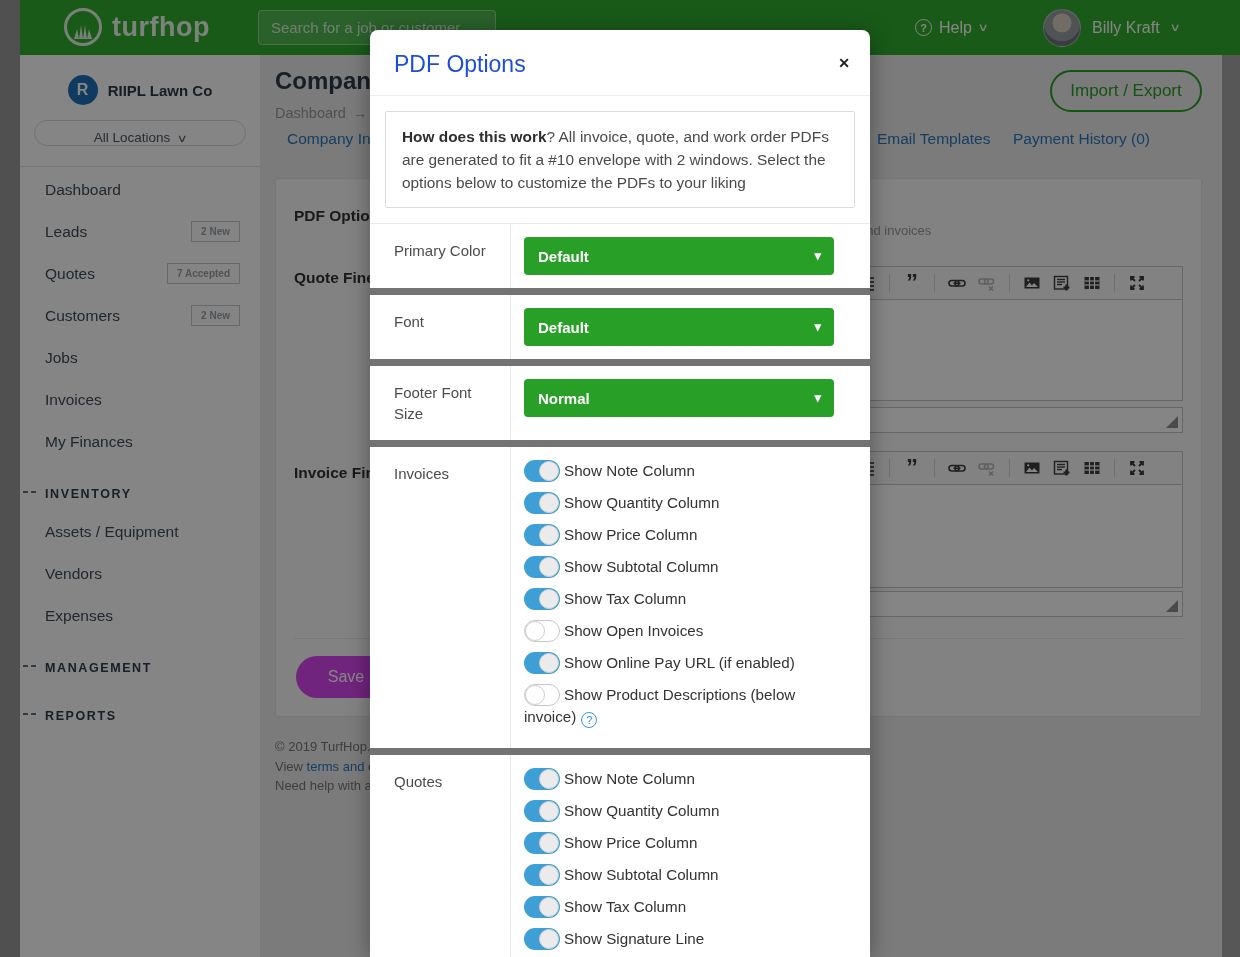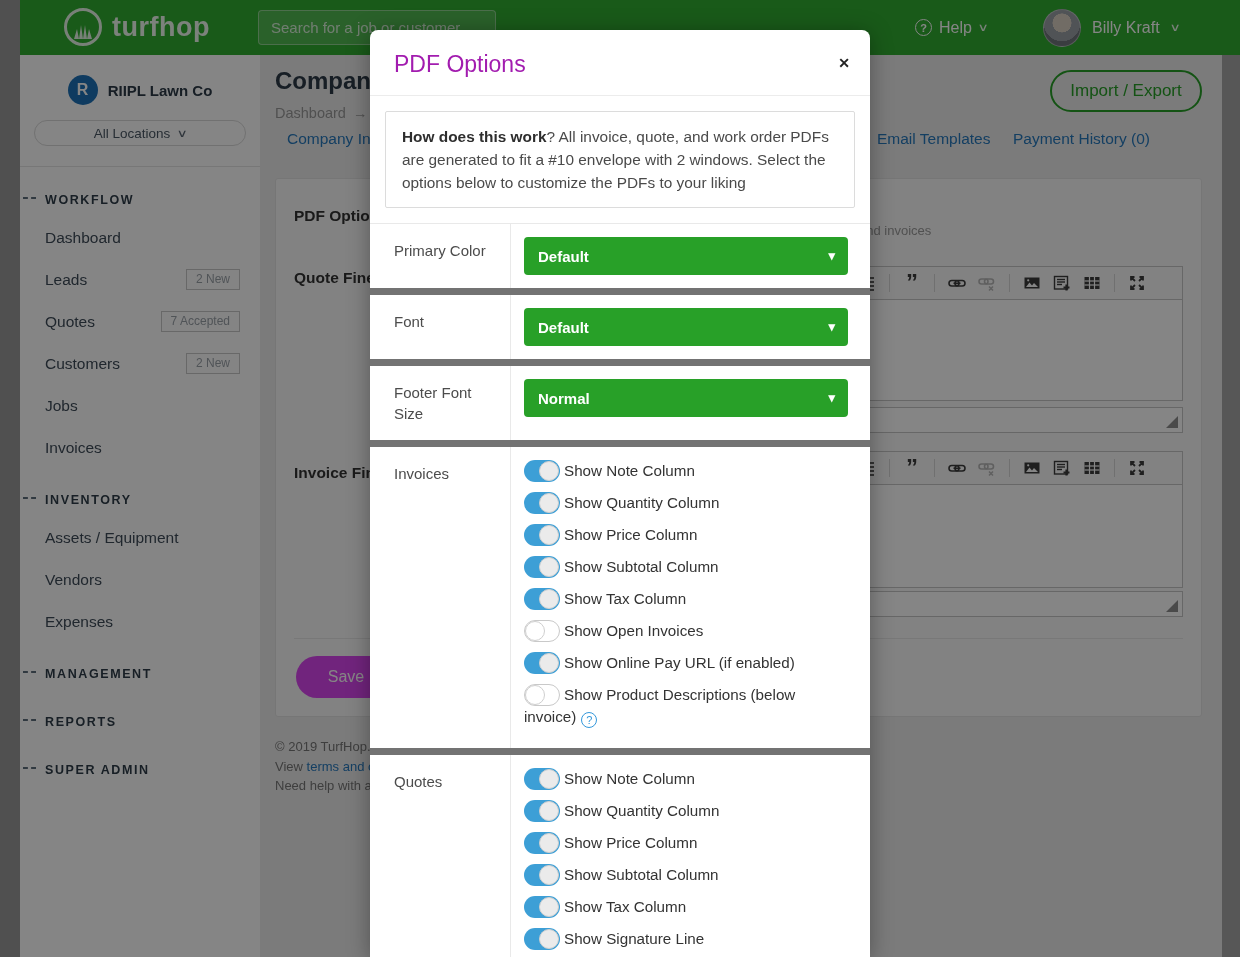"PDF Options" .m-title { color: #a21caf -> #1d4ed8 }
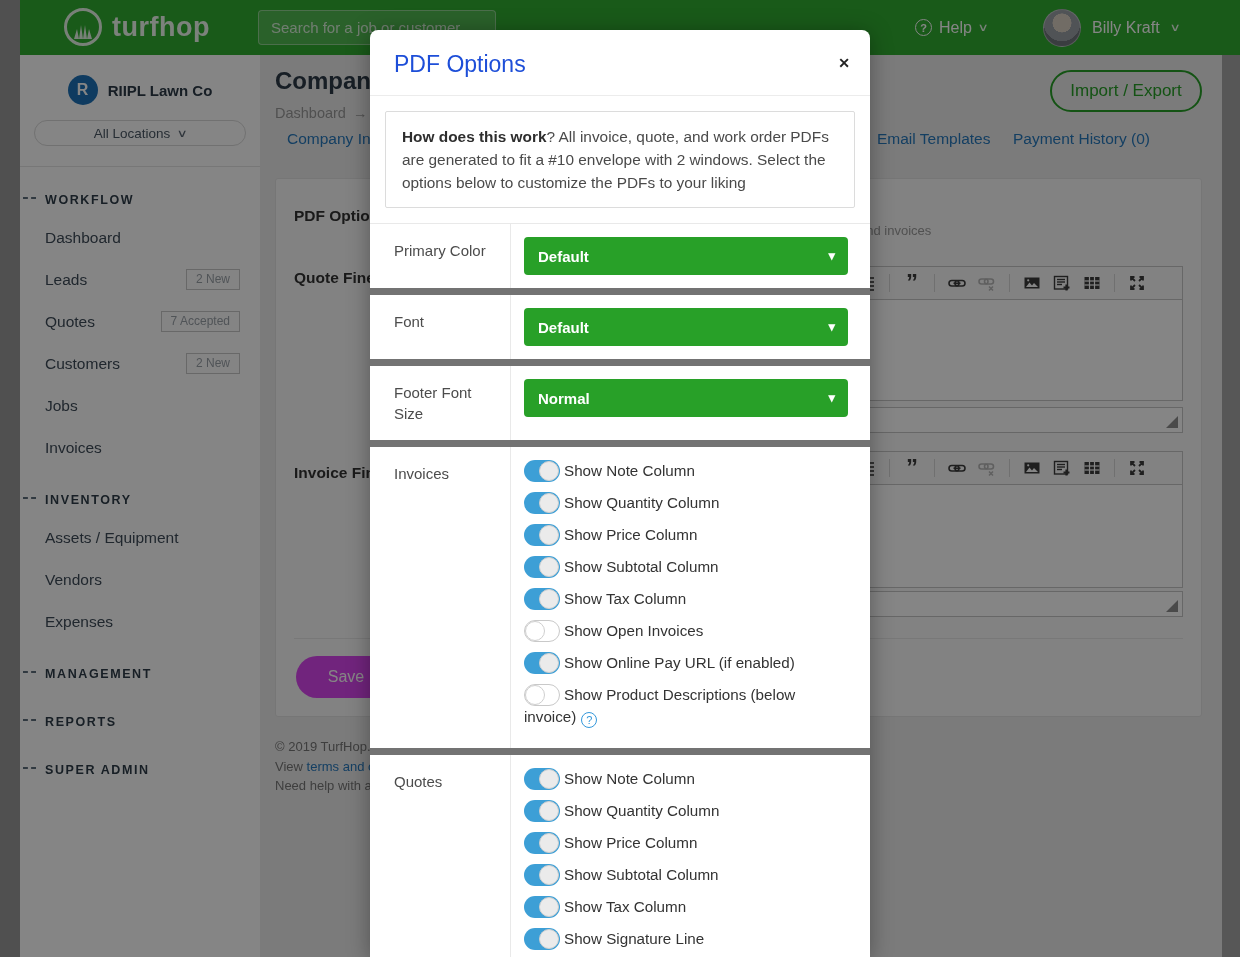"All Locations" .loc-pill { align-items: center -> flex-end }
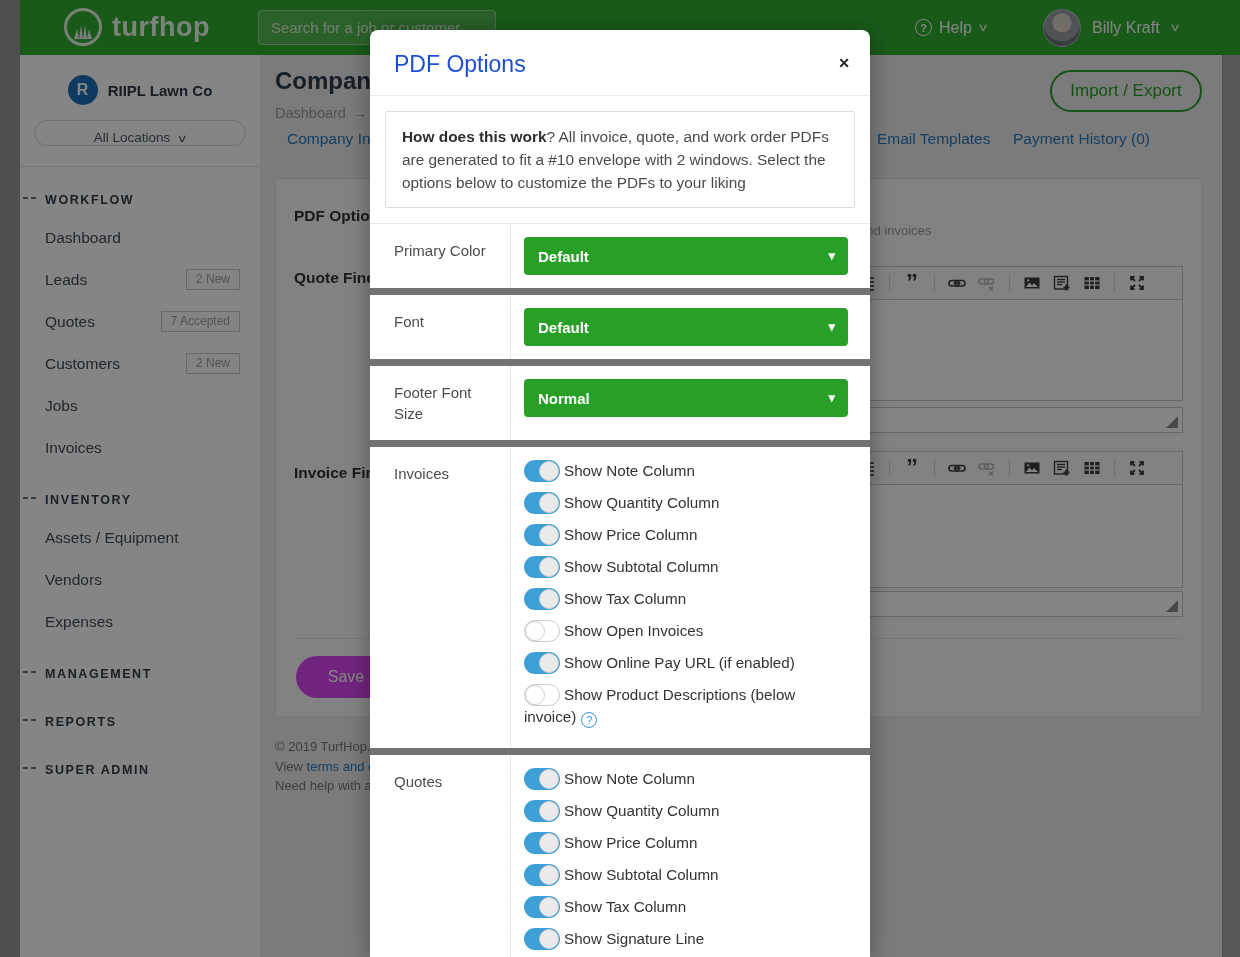"WORKFLOW" div.sb-section { html: <div><span></span><span>WORKFLOW</span></div> -> none }
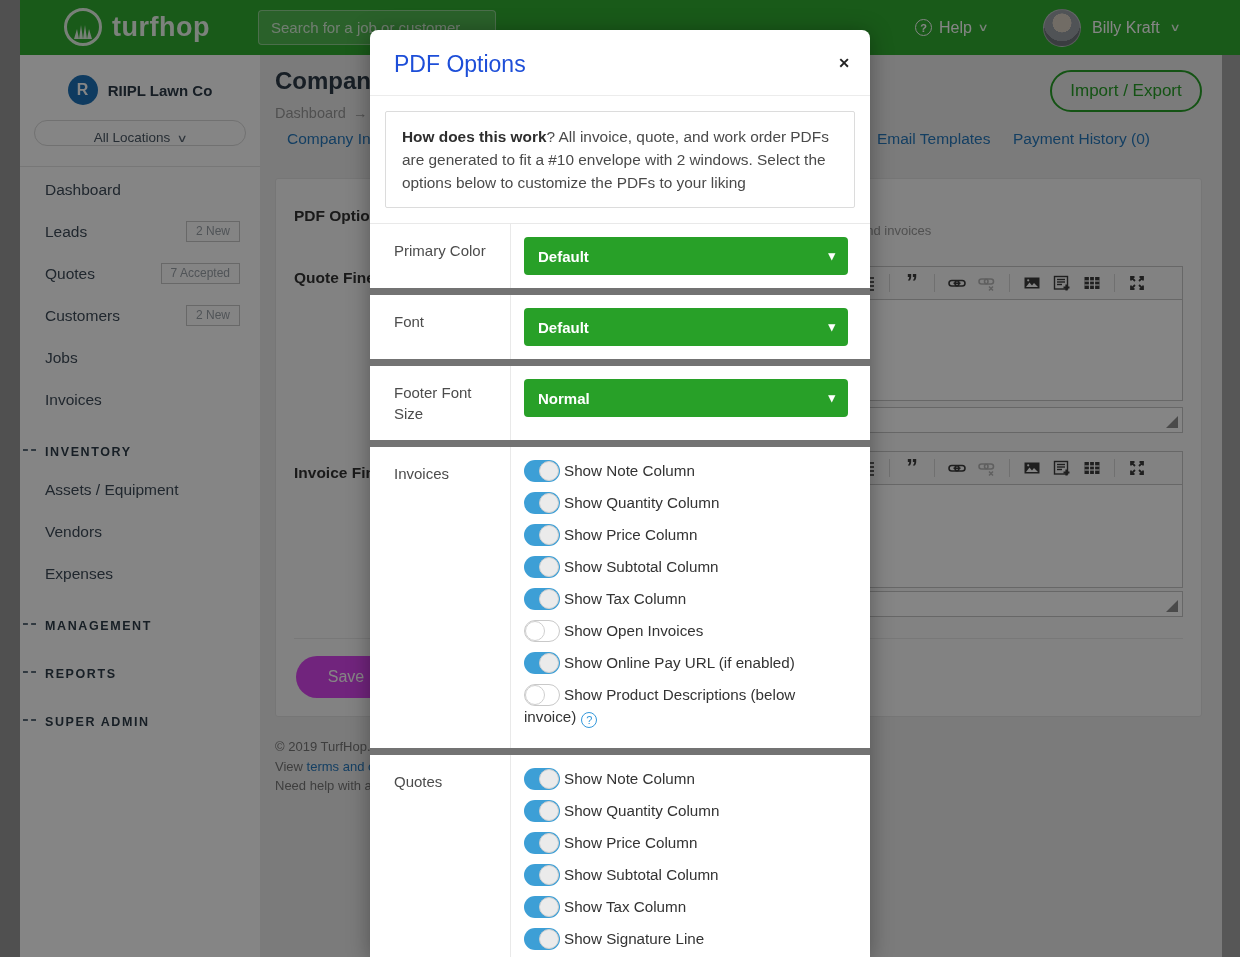"2 New" .sb-badge { font-size: 12px -> 10px; font-weight: none -> bold }
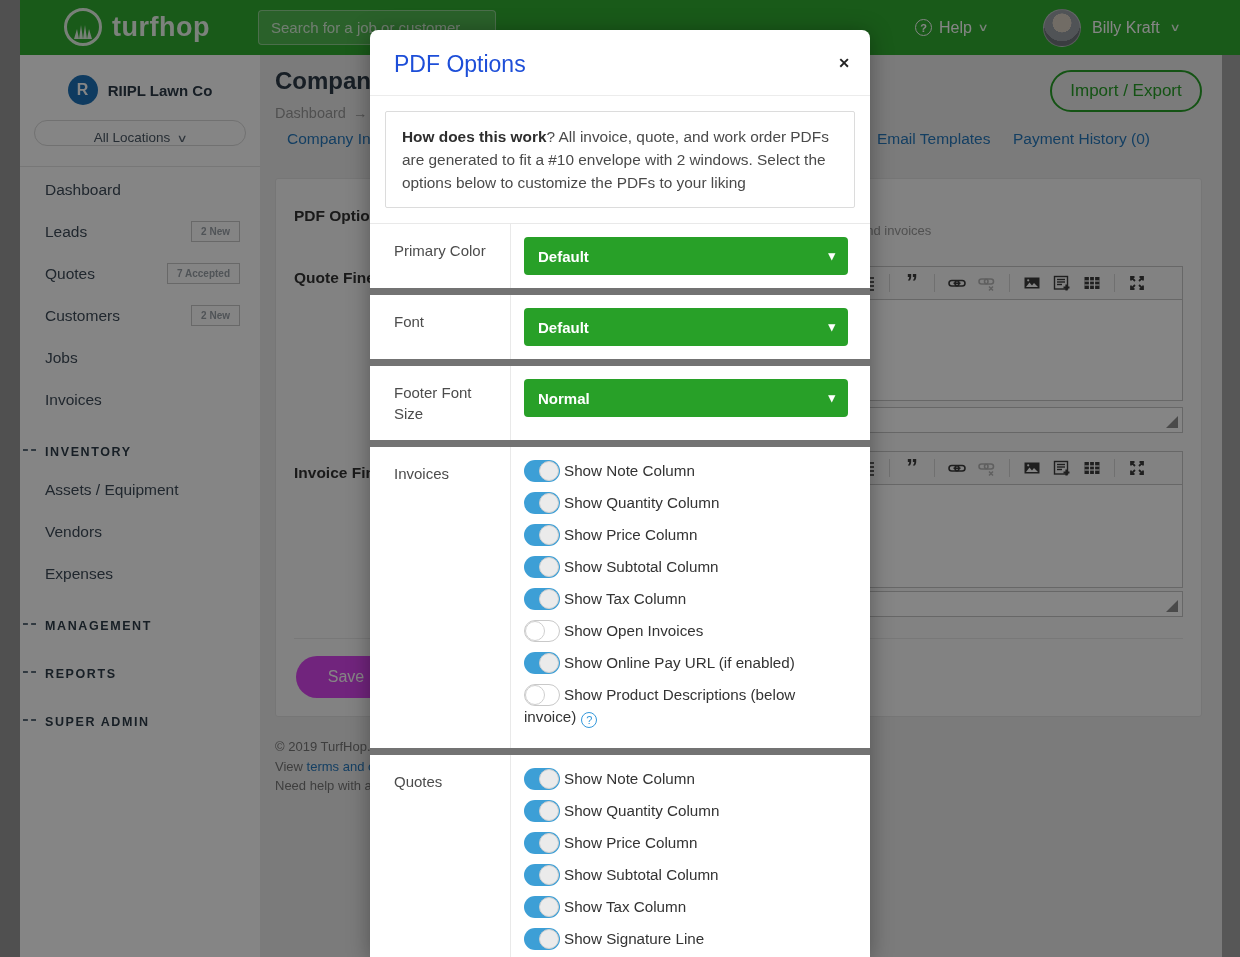"Default" .m-ctl { padding: 13px 22px 13px 13px -> 13px 36px 13px 13px }
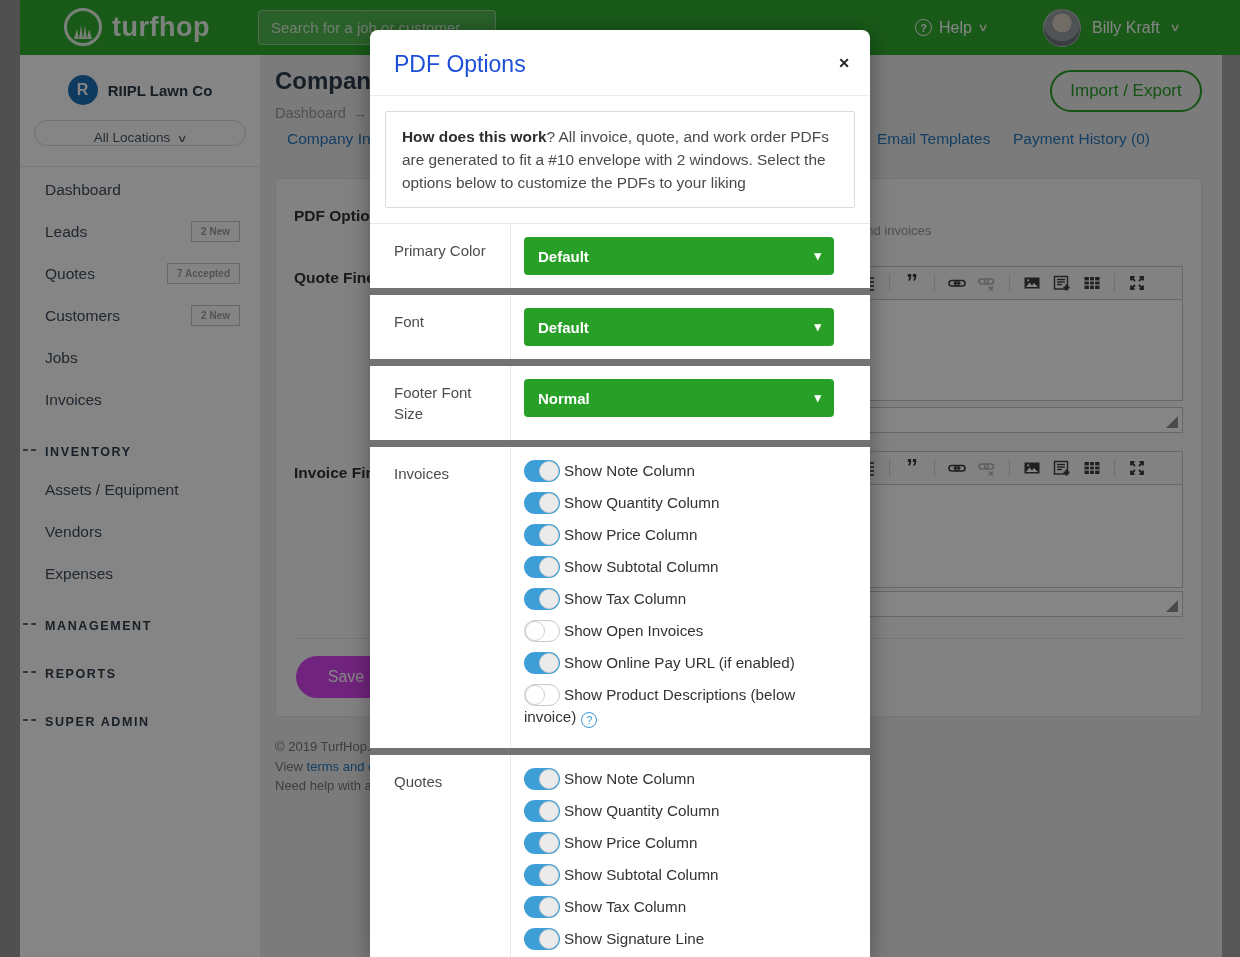"My Finances" div.sb-item { html: none -> <div><span>My Finances</span></div> }
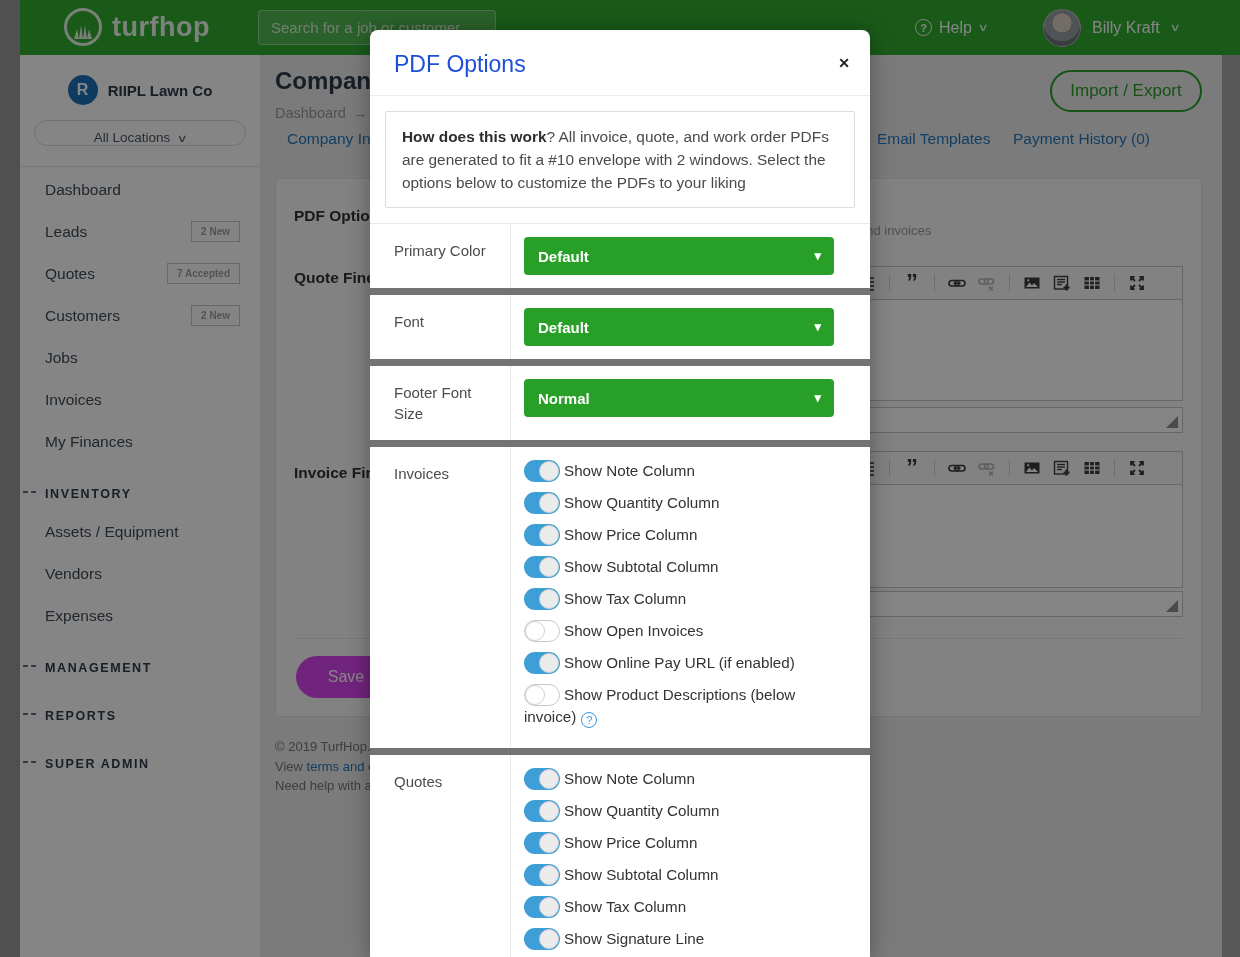"SUPER ADMIN" div.sb-section { html: <div><span></span><span>SUPER ADMIN</span></div> -> none }
